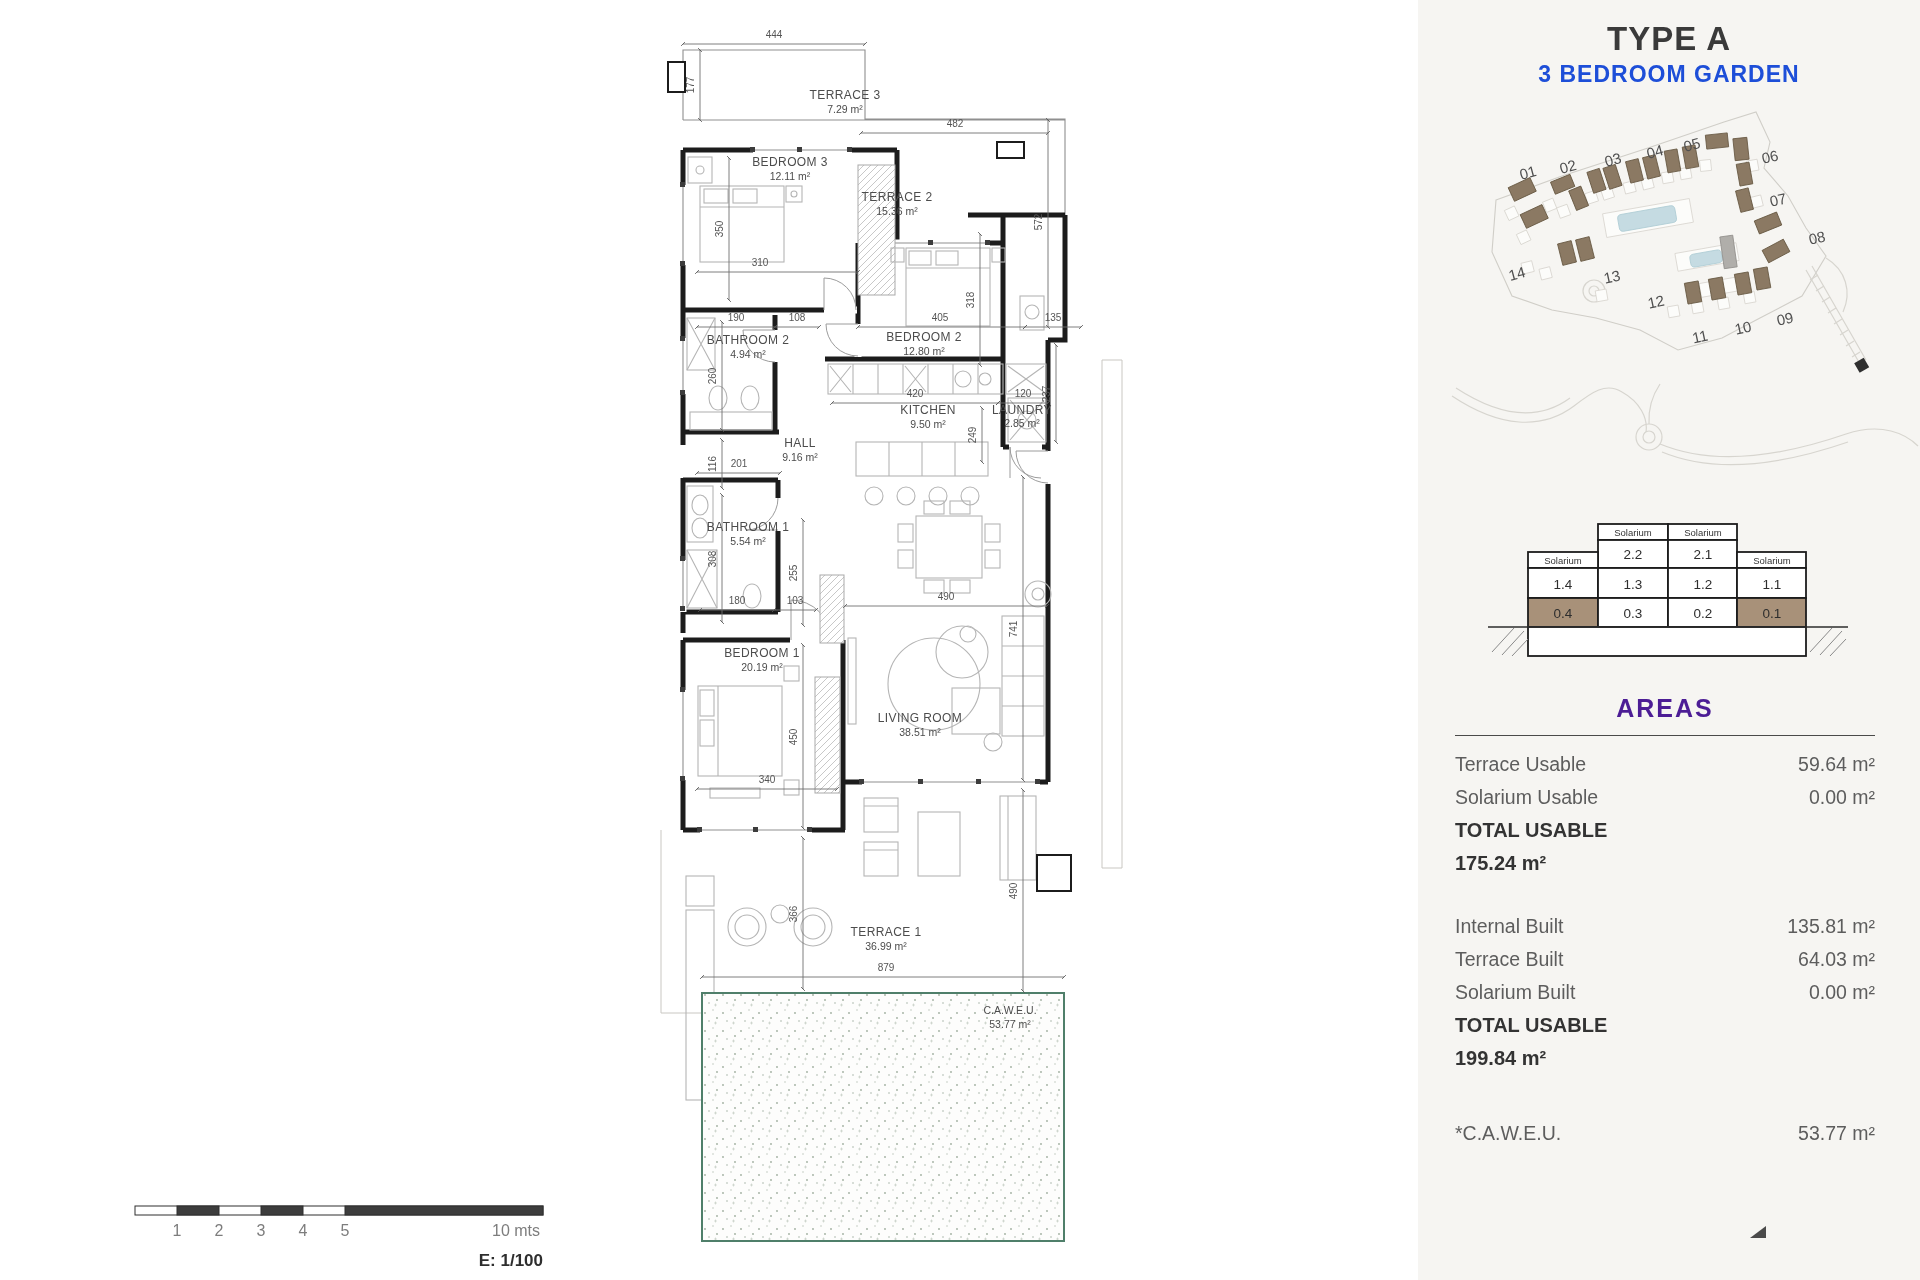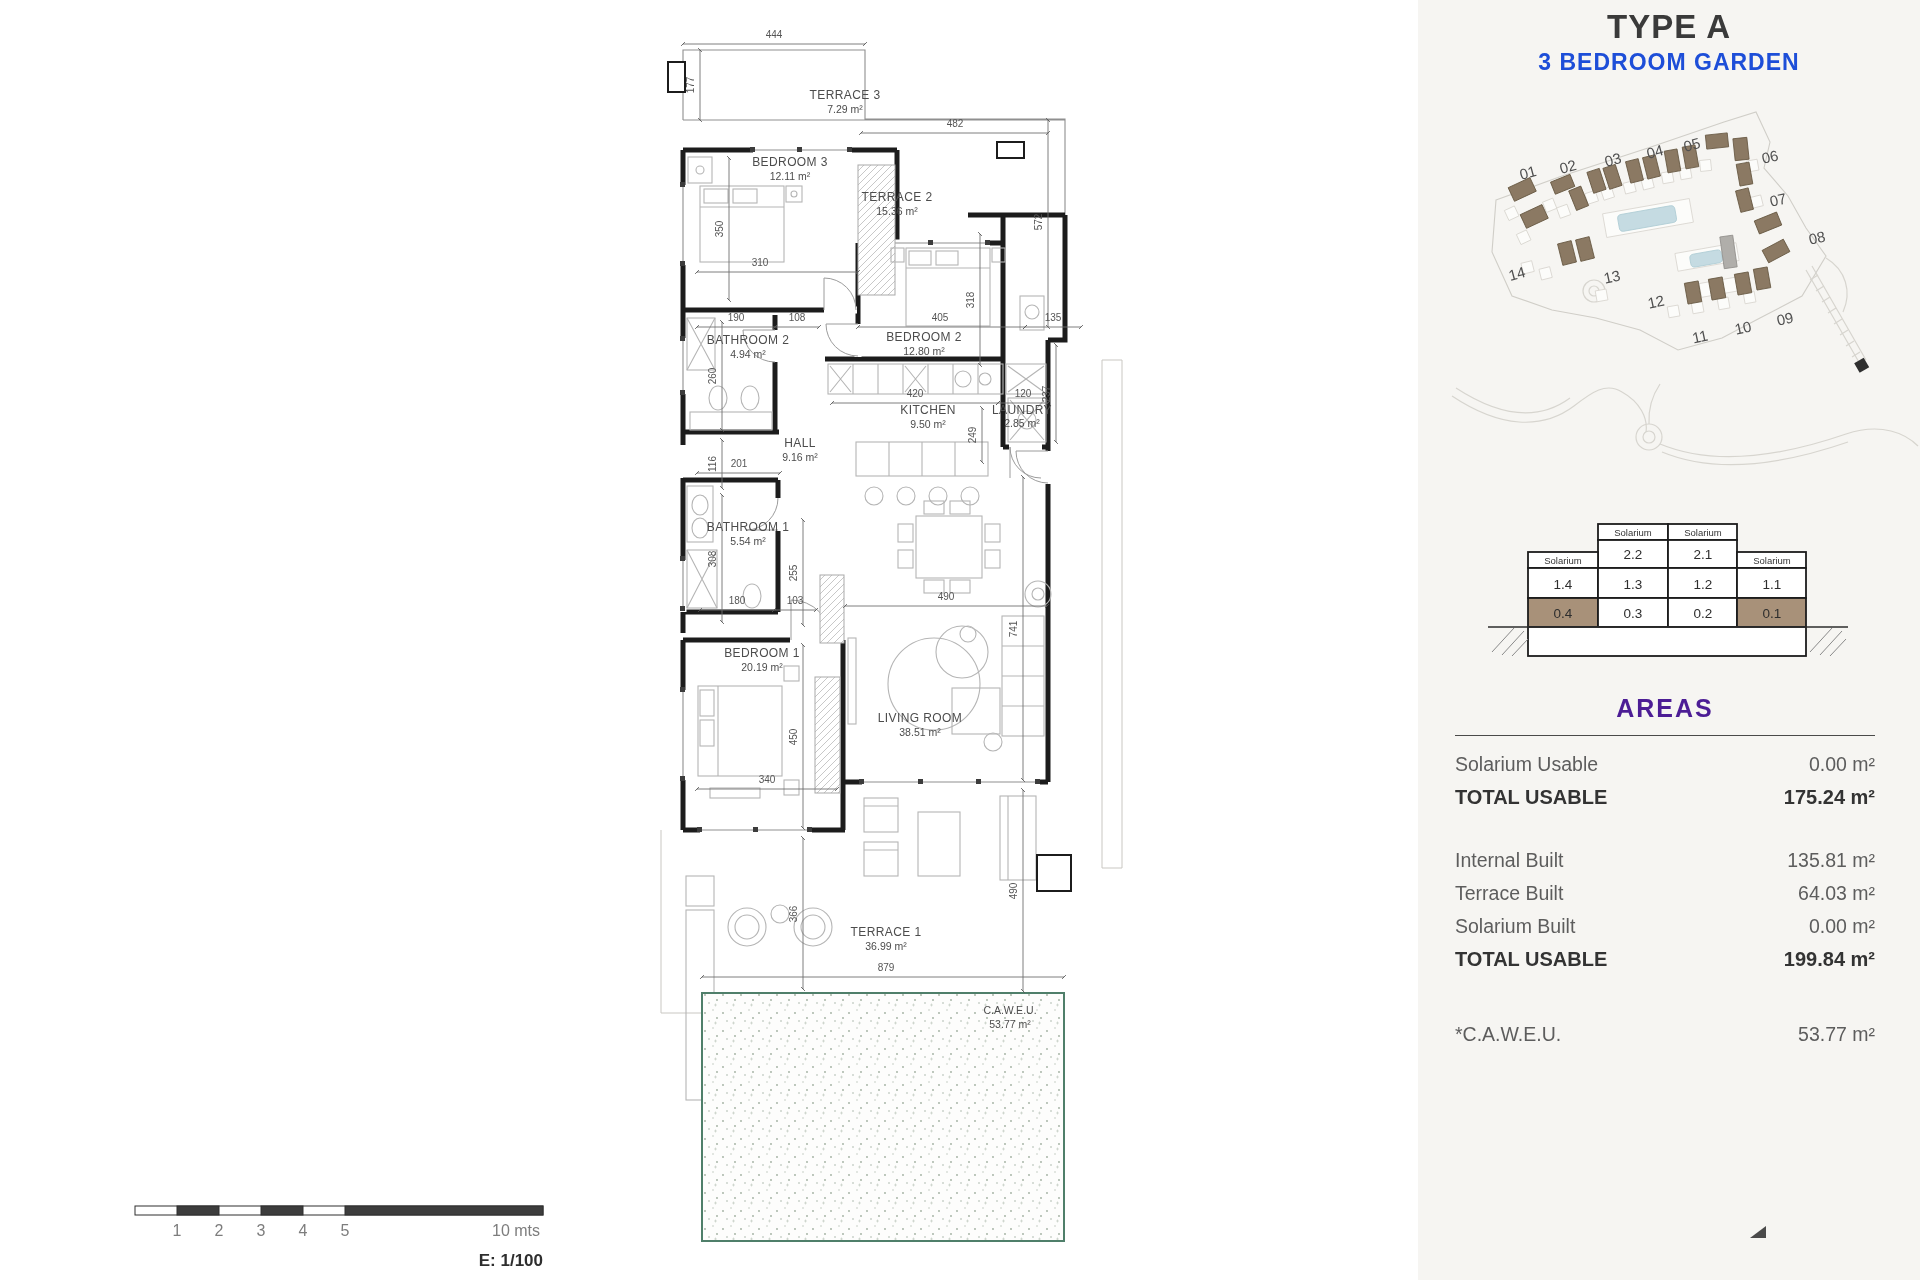"TYPE A" .typeblock { top: 8px -> 20px }
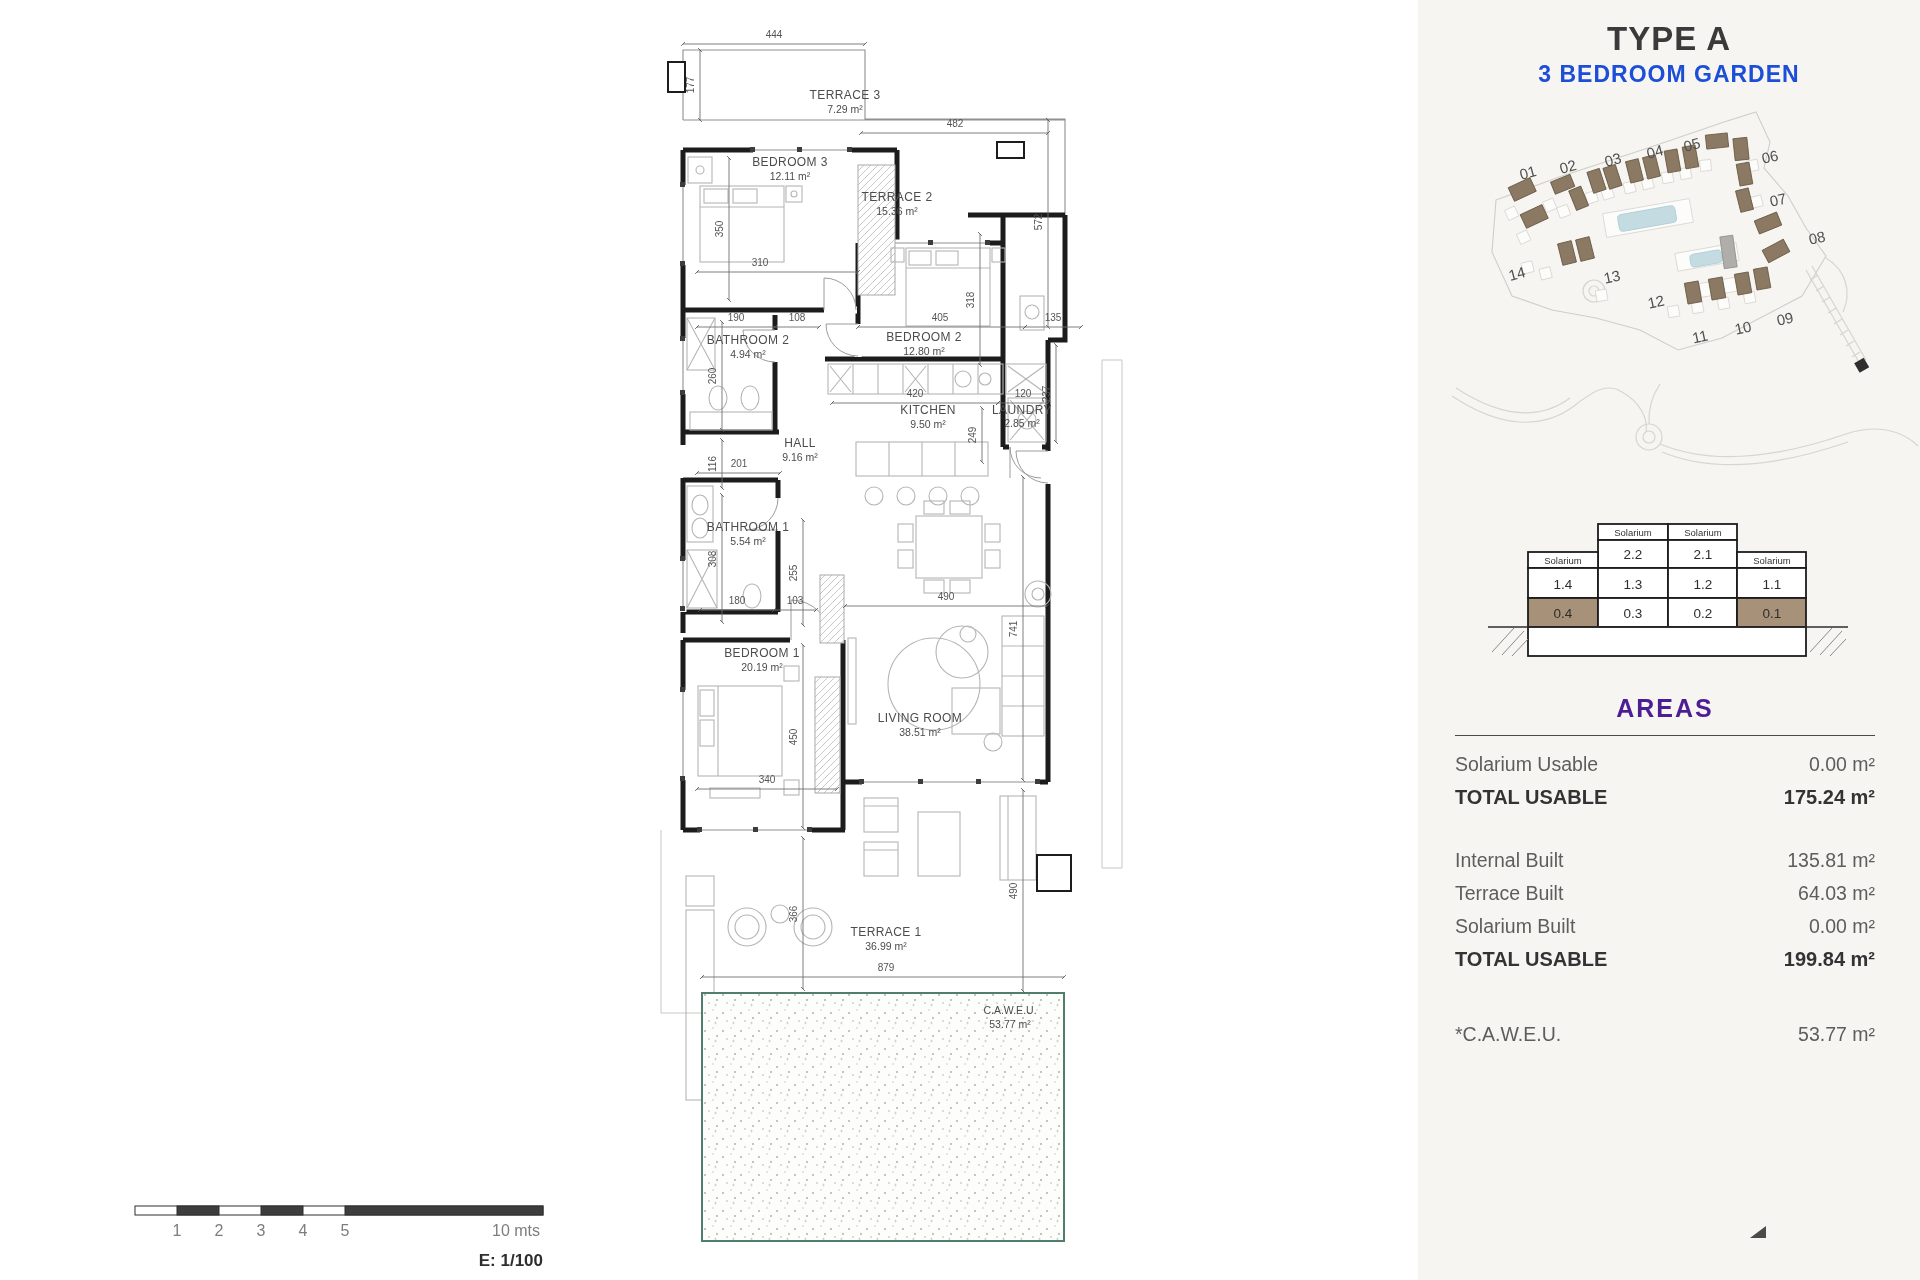"Terrace Usable" div.arow { html: none -> <div> <span>Terrace Usable</span> <span>59.64 m²</span> </div> }
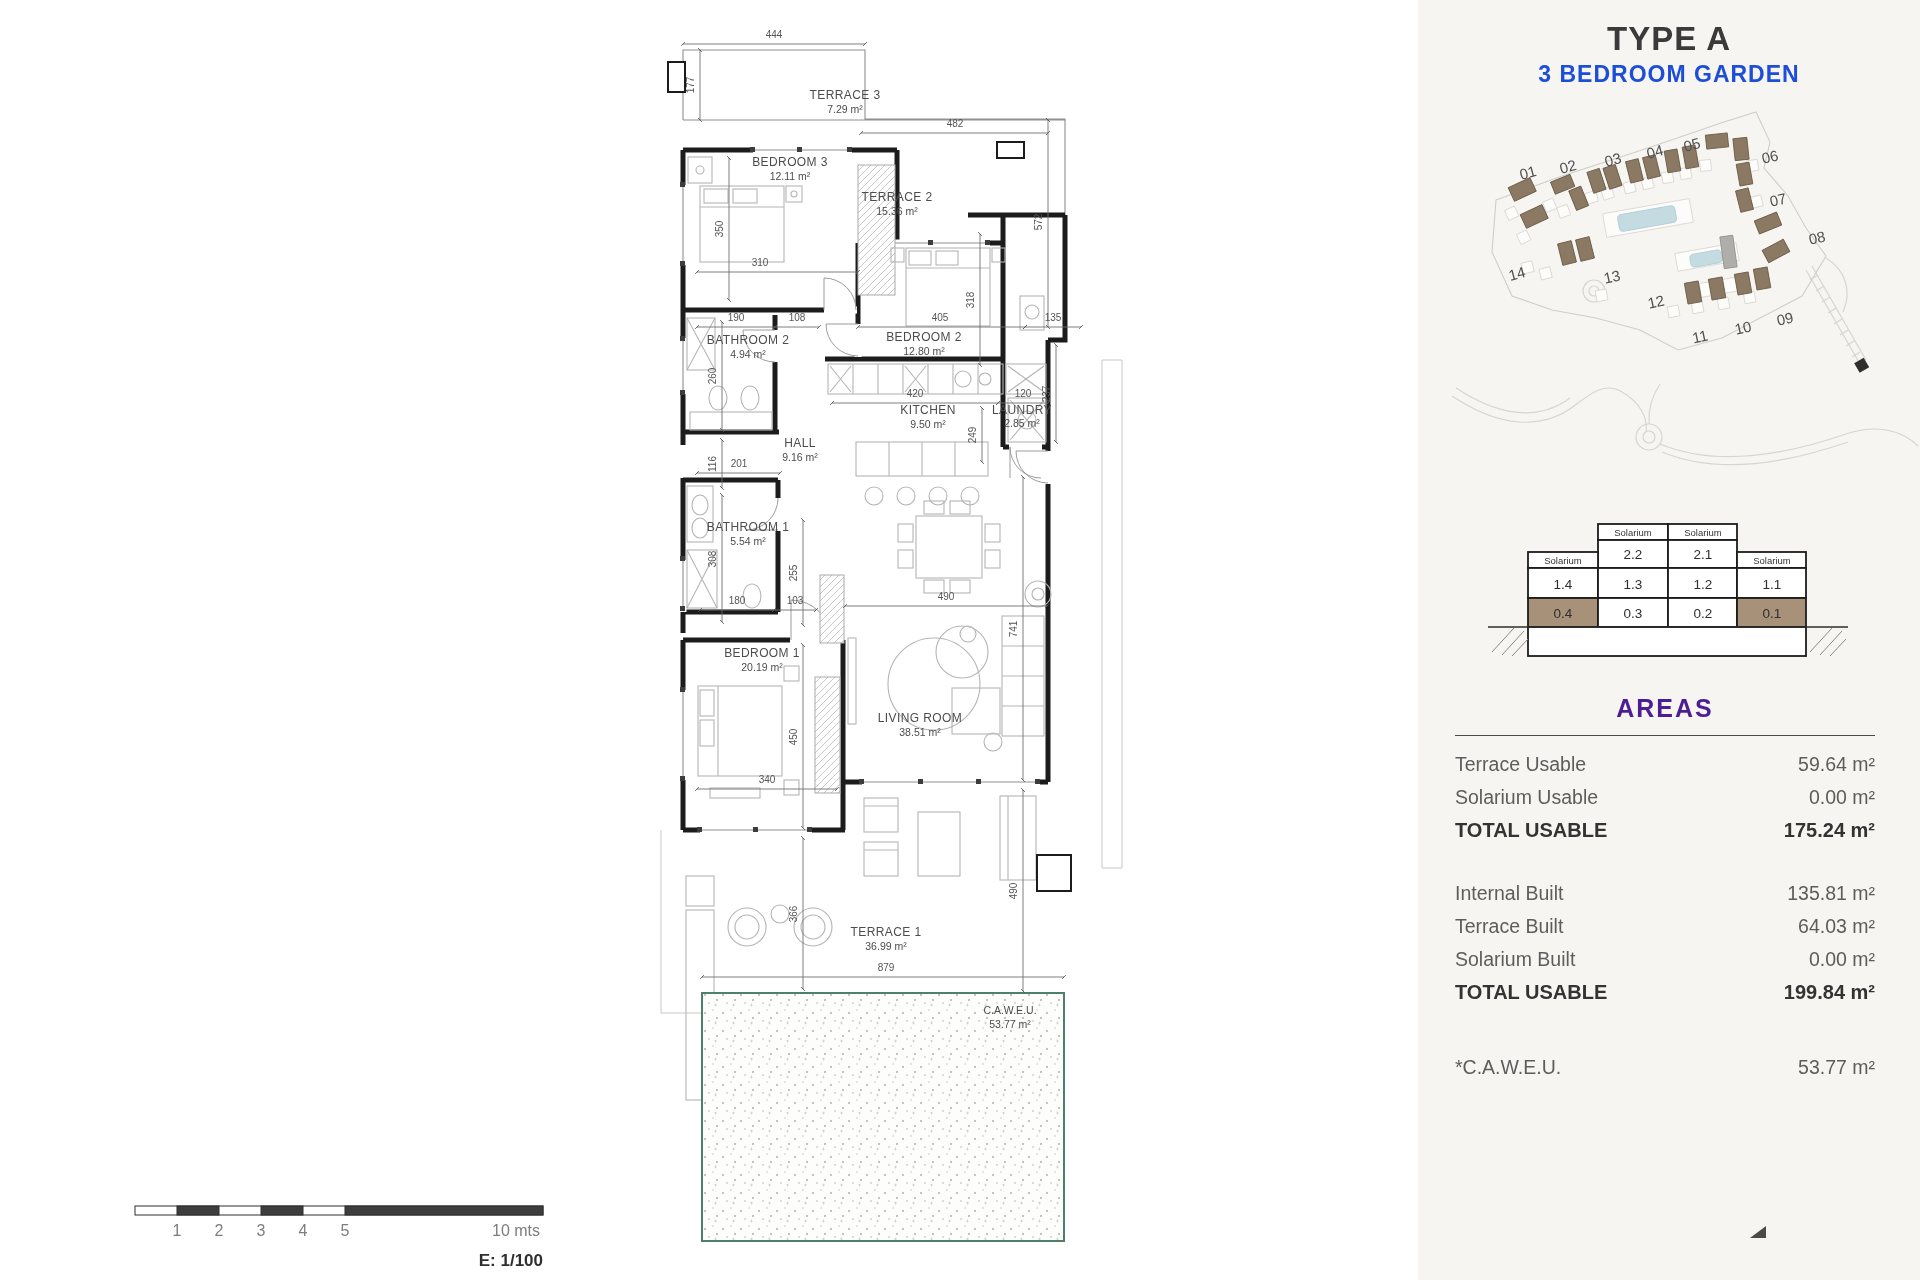"TOTAL USABLE" .arow.total { flex-direction: none -> column }
